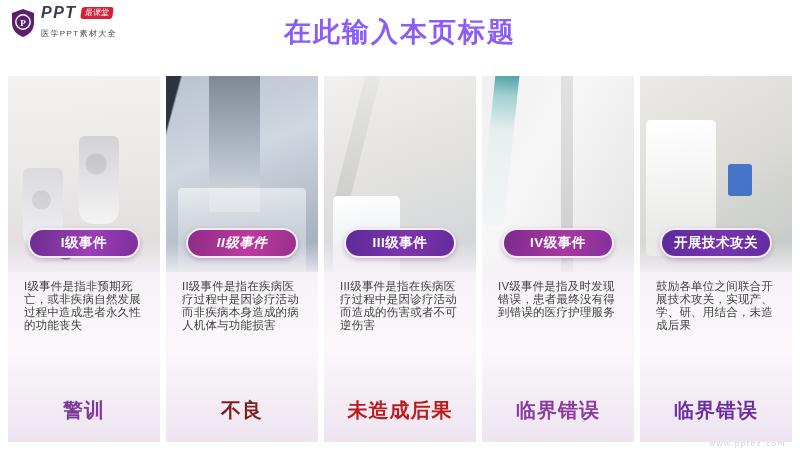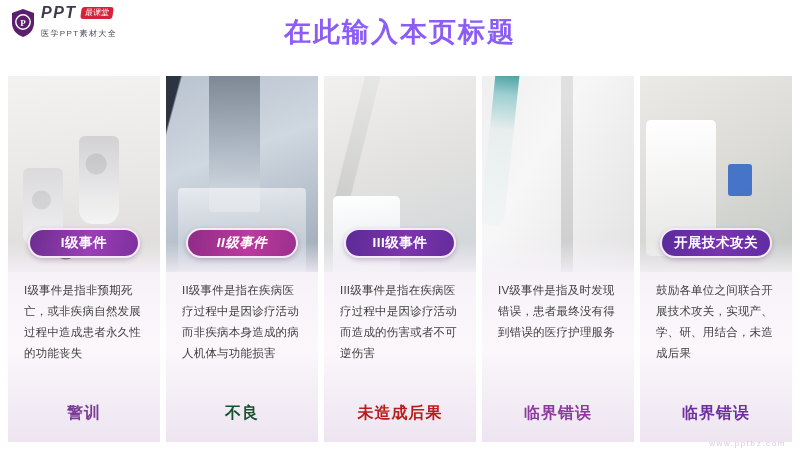"IV级事件" div.badge { html: none -> <div>IV级事件</div> }
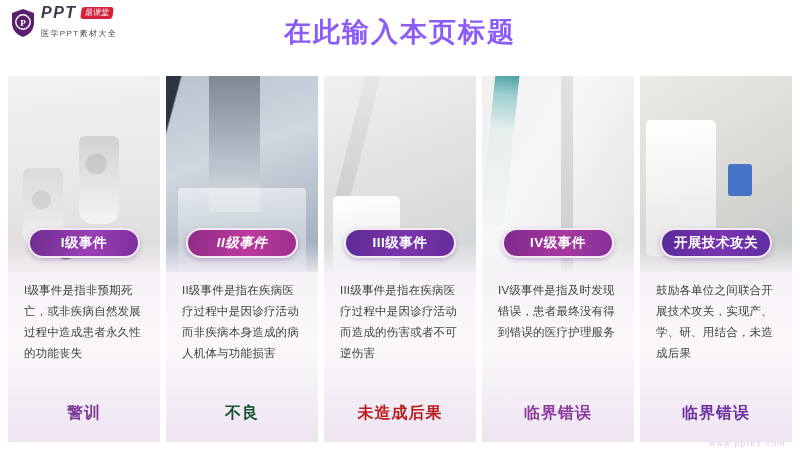"I级事件是指非预期死亡，或非疾病自然发展过程中造成患者永久性的功能丧失" .desc { line-height: 21px -> 13px }
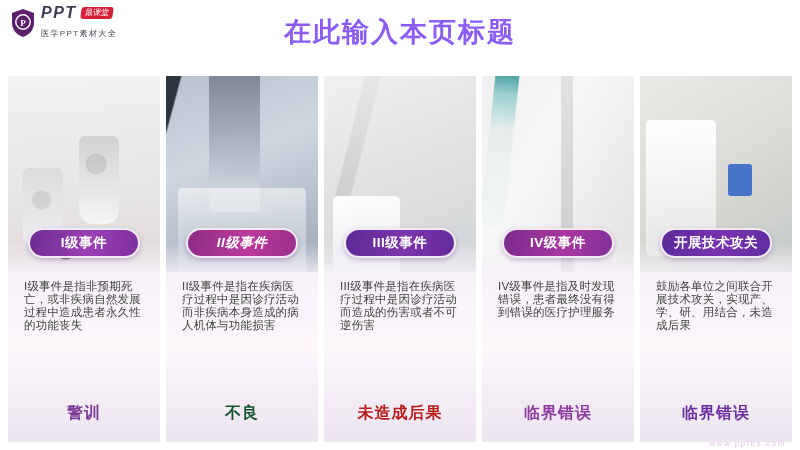"警训" .keyword { font-size: 16px -> 20px }
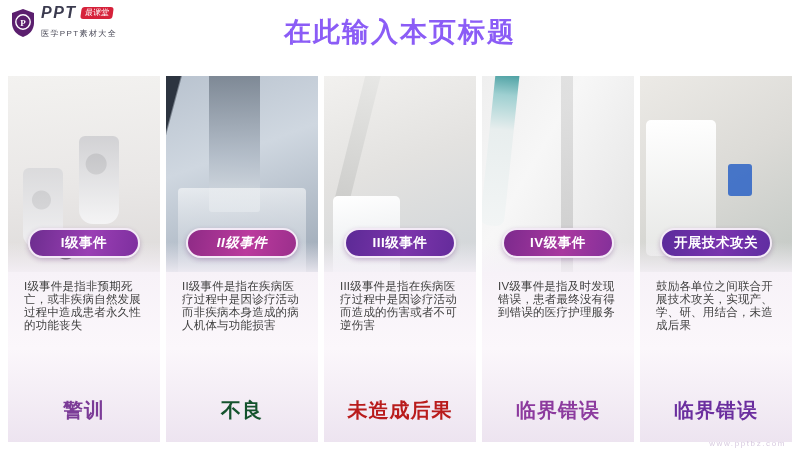"不良" .k2 { color: #14532d -> #7f1d1d }
